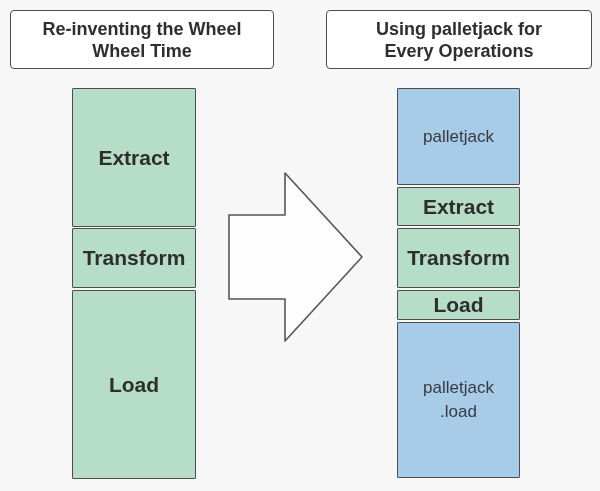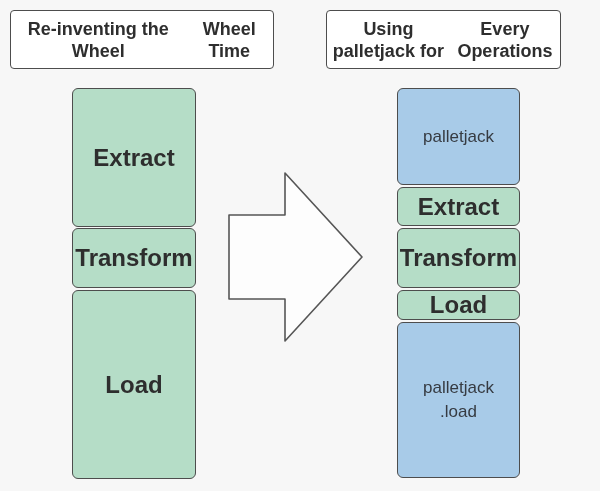"Re-inventing the Wheel" .title-box { flex-direction: none -> column }
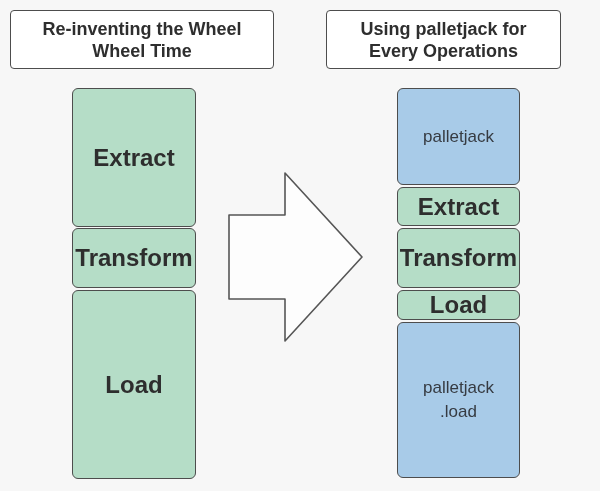"Using palletjack for" div.title-box { width: 235px -> 266px }
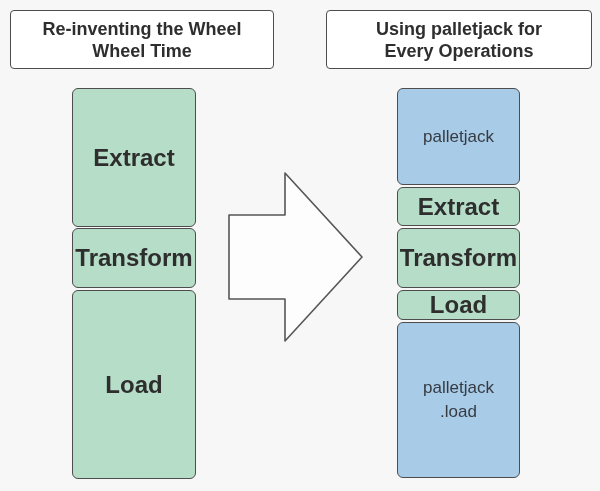"palletjack" .node { border-radius: 6px -> 1px }
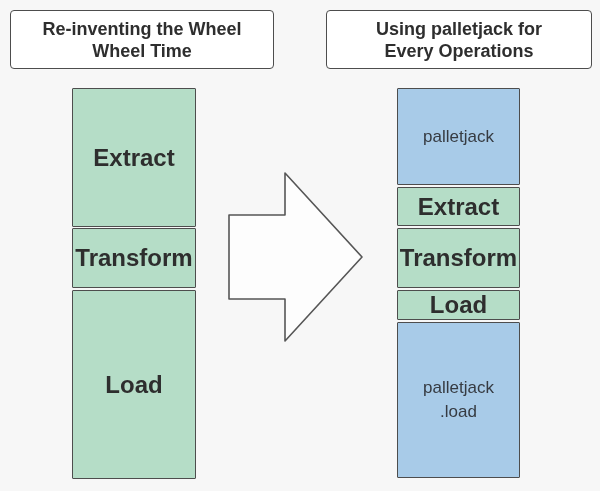"Extract" .node .bold-label { font-size: 24px -> 21px }
